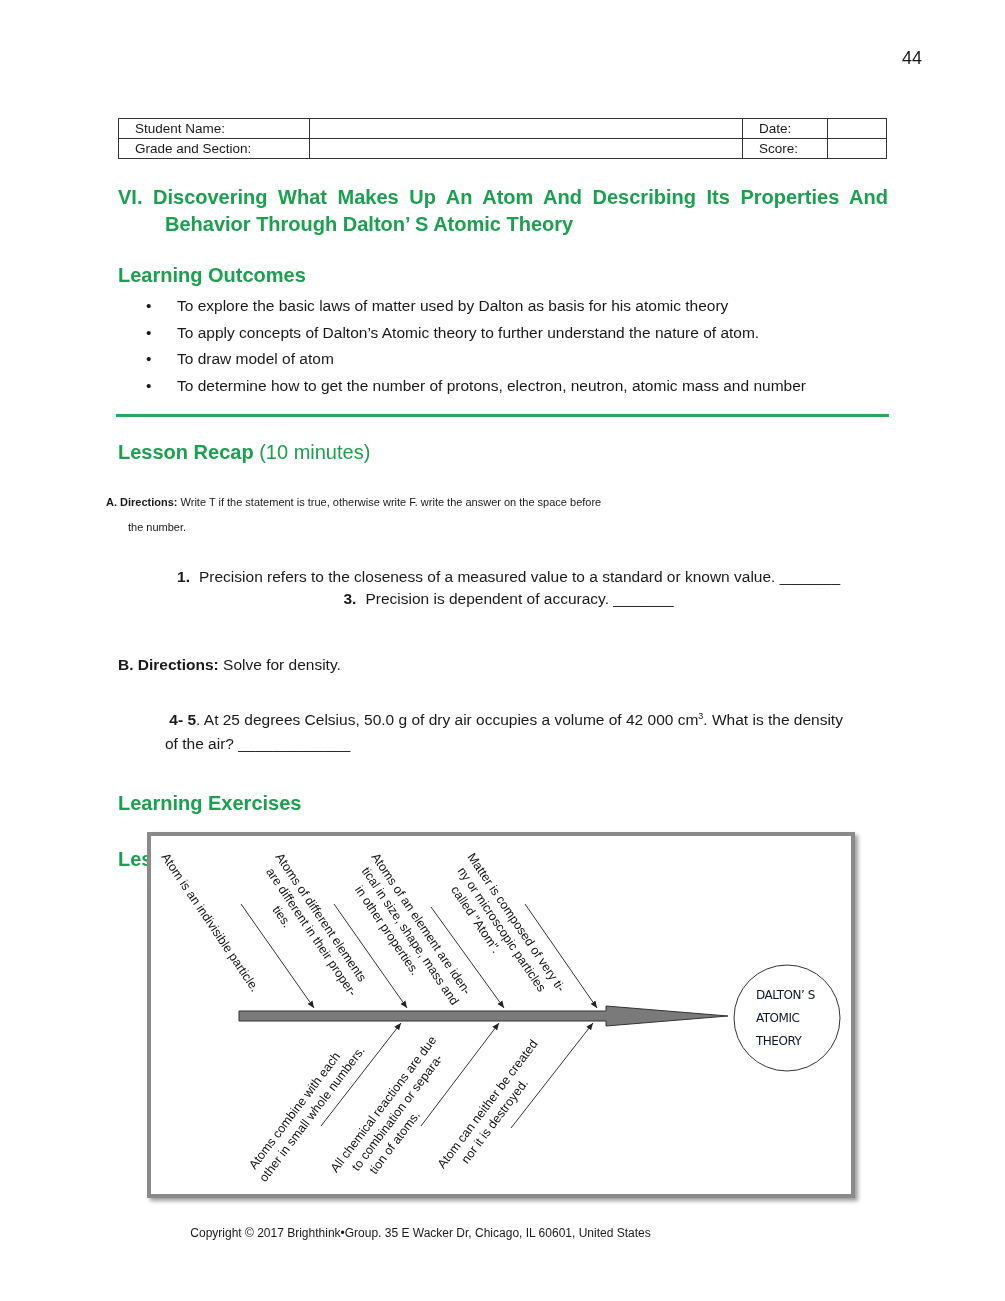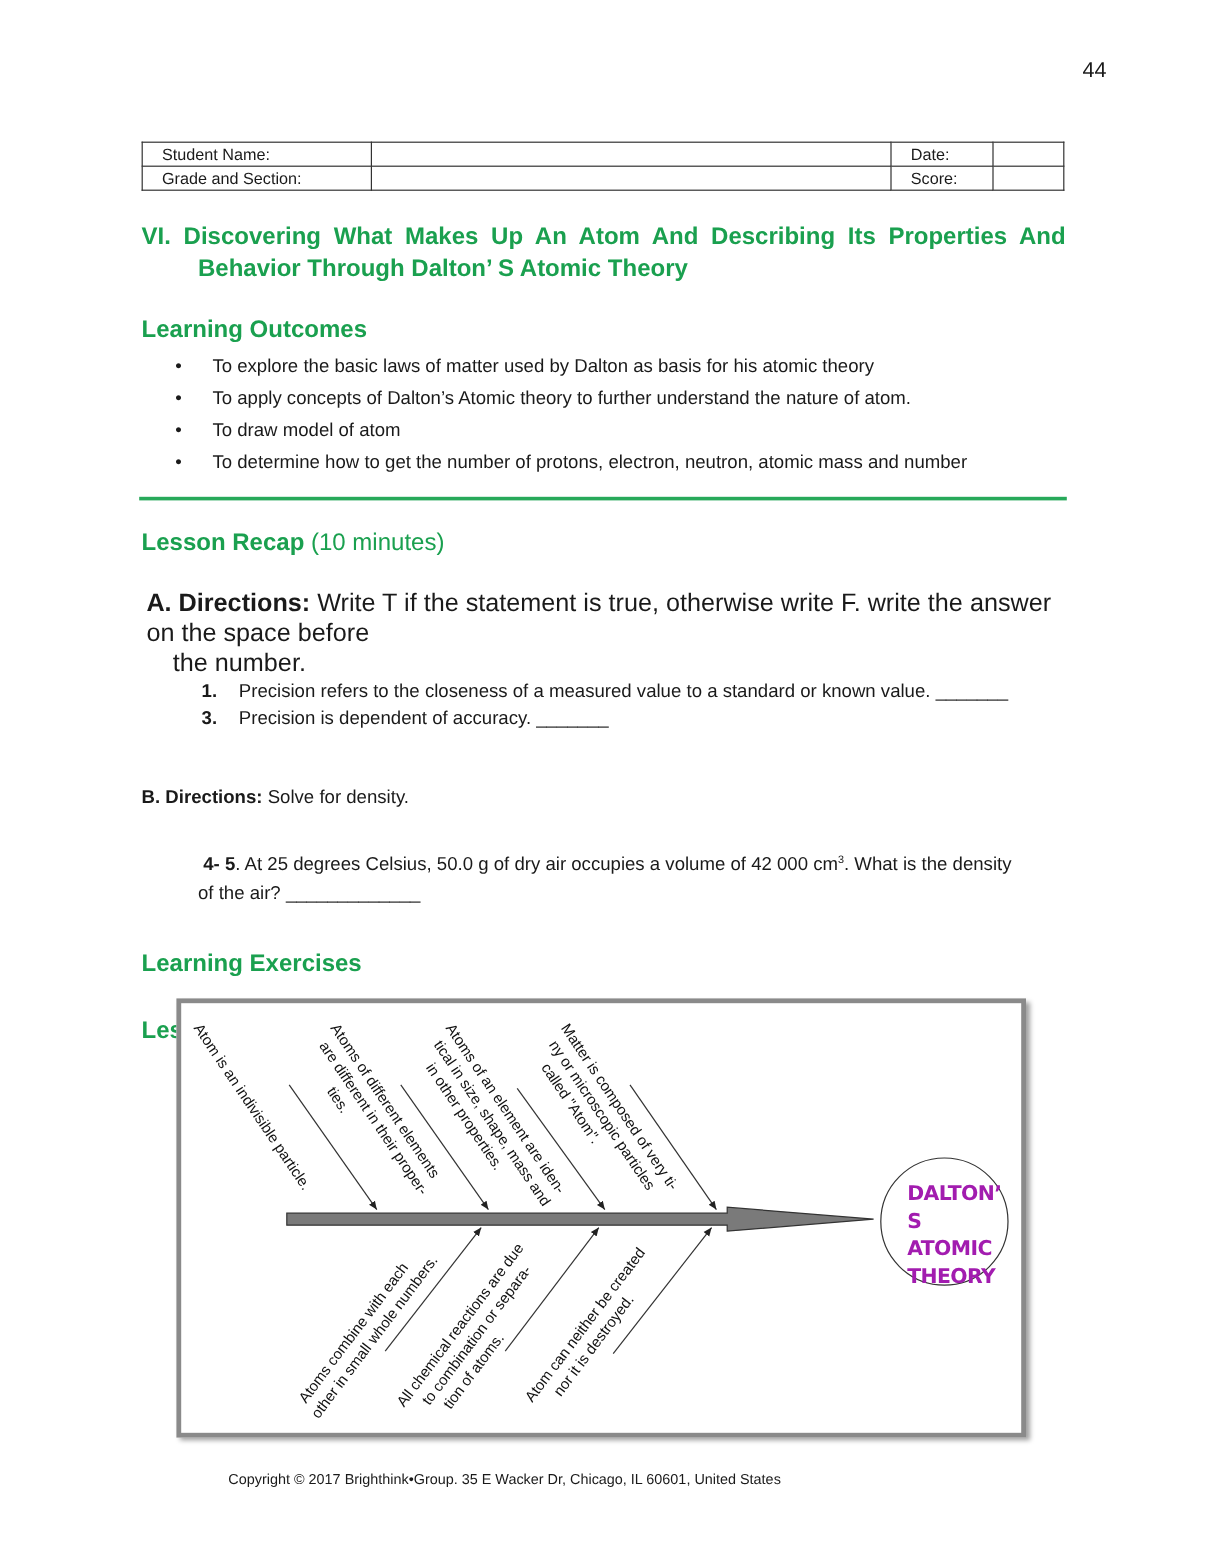"A. Directions: Write T if" .dirA { font-size: 21px -> 11px; left: 122px -> 106px }
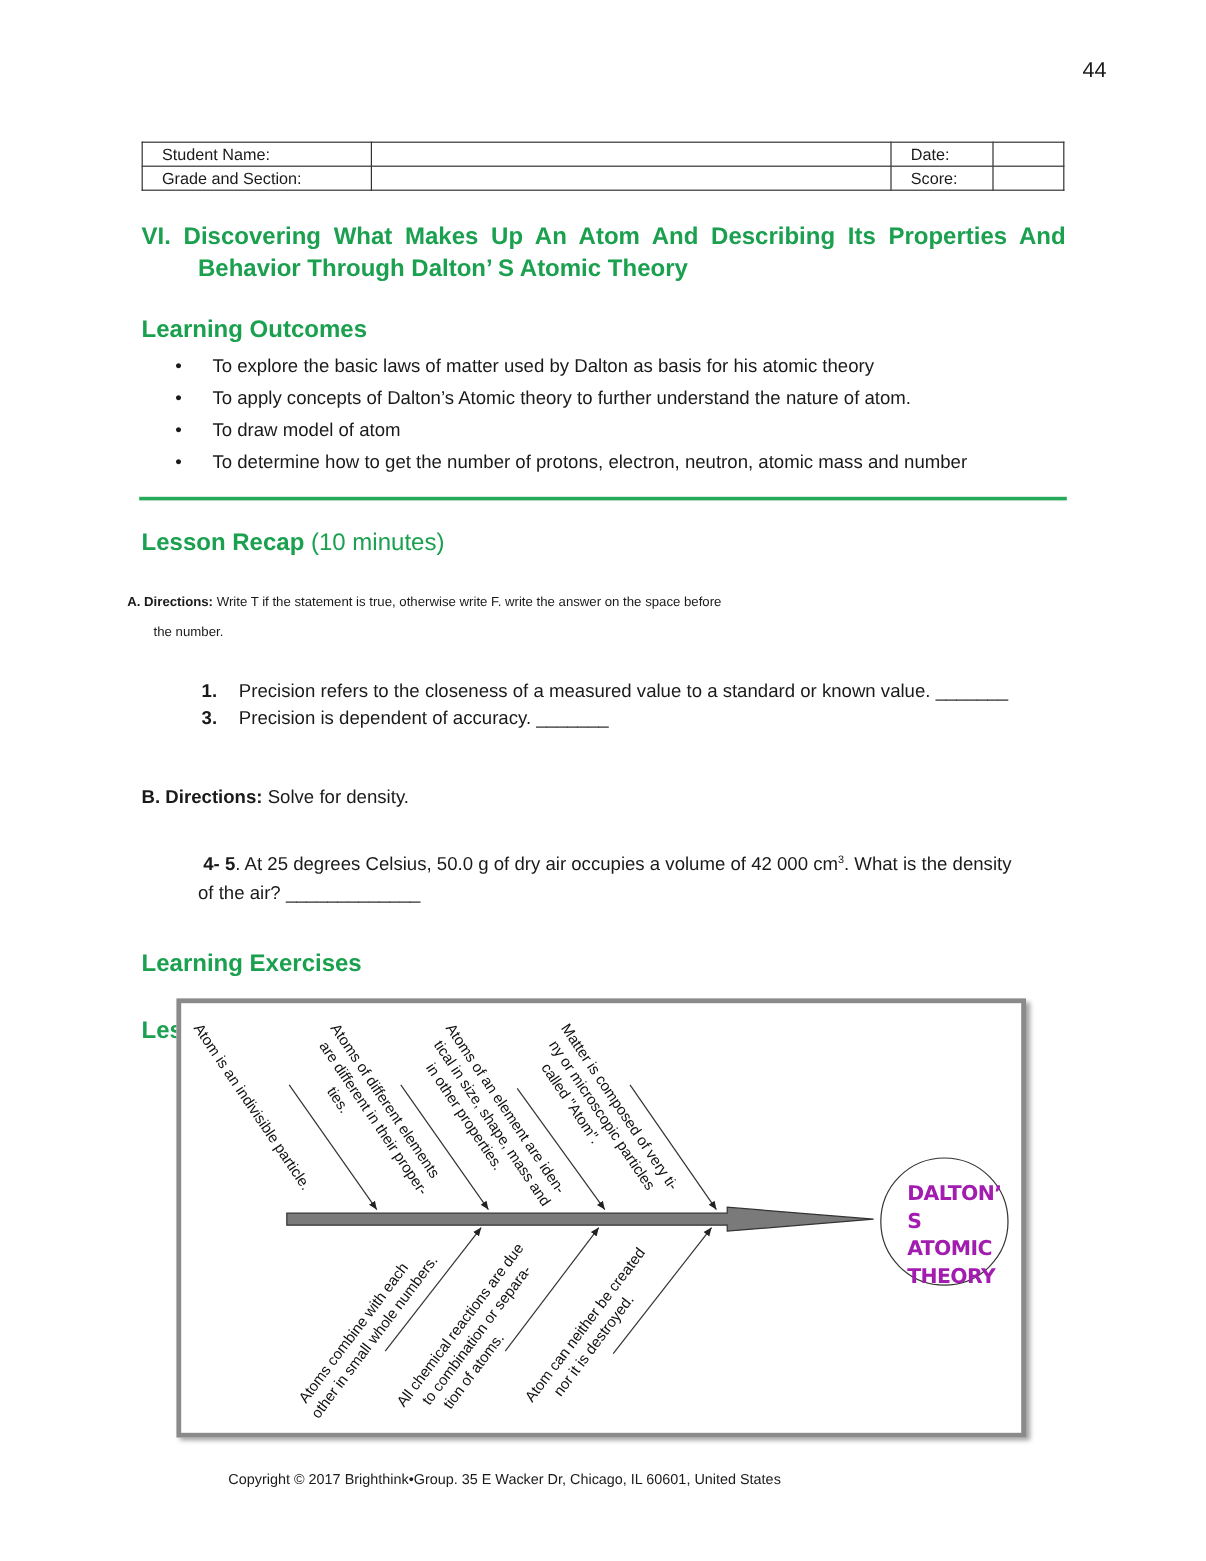"1. Precision refers to the" .qlist .q { text-align: none -> center }
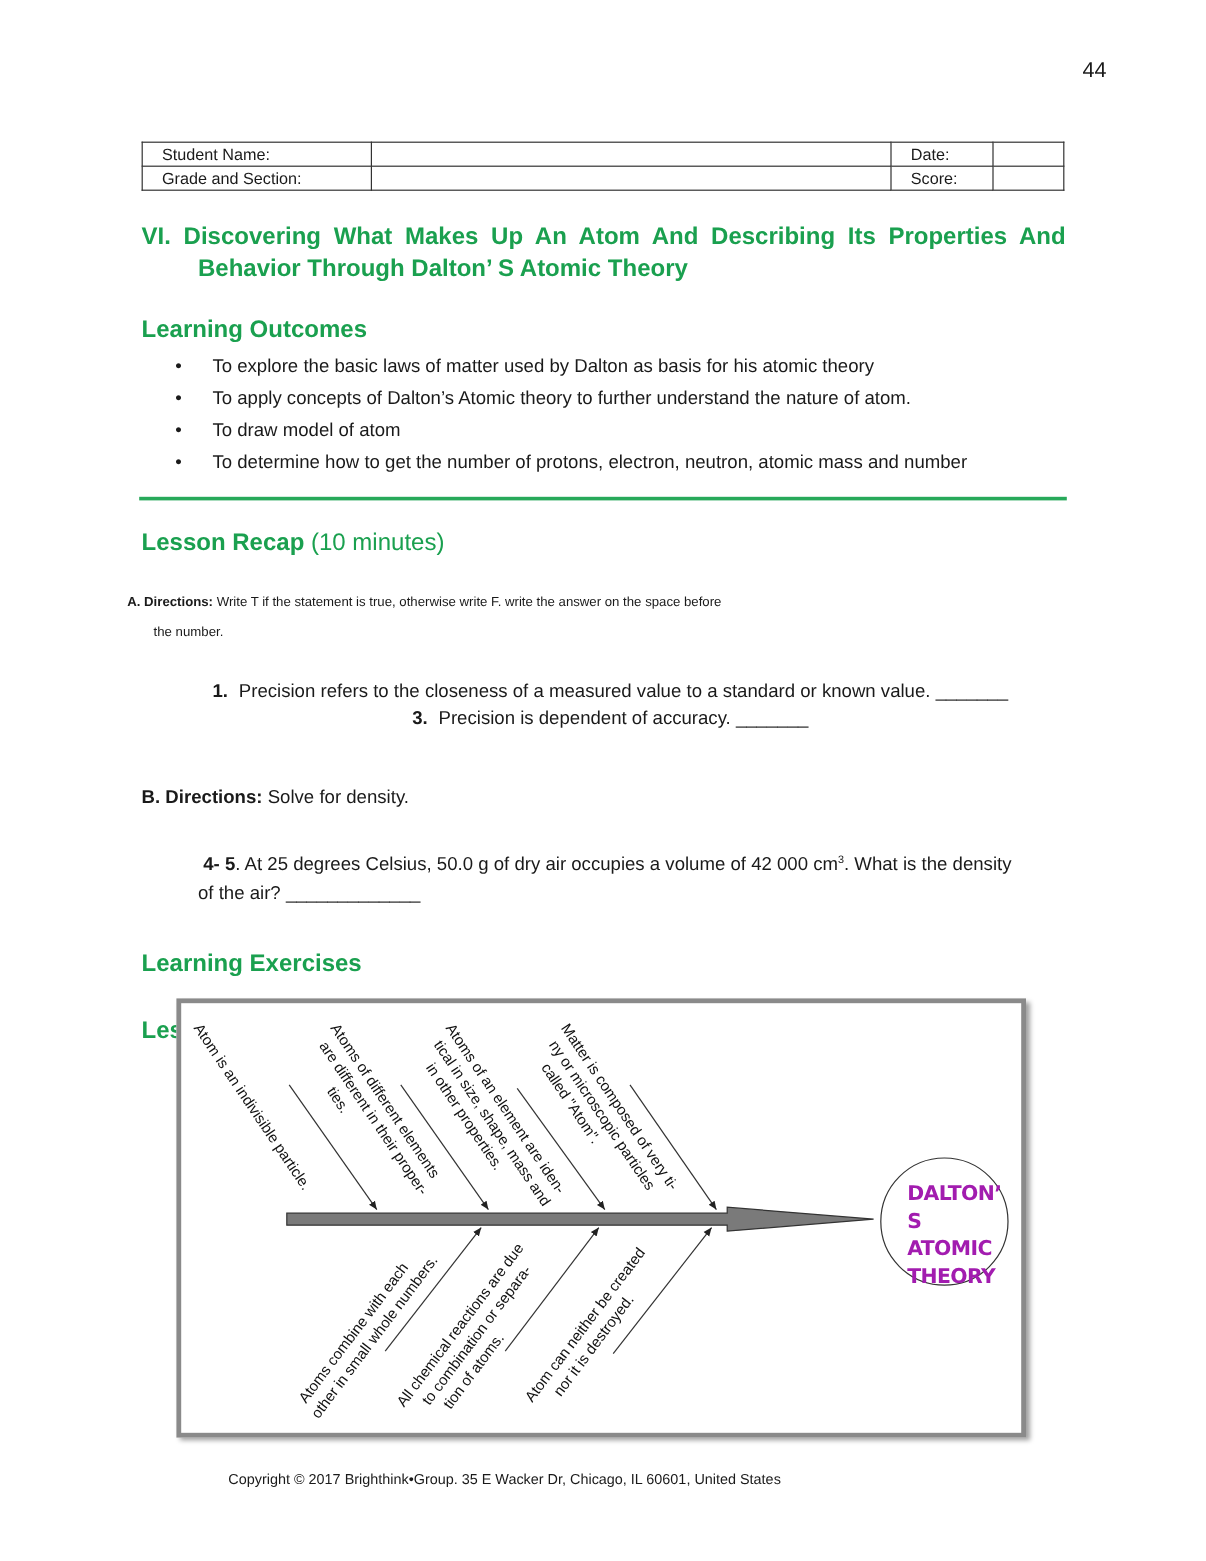"DALTON’ S" .circle-label { color: #a21caf -> #0f172a; font-size: 17px -> 12px; font-weight: bold -> normal }
